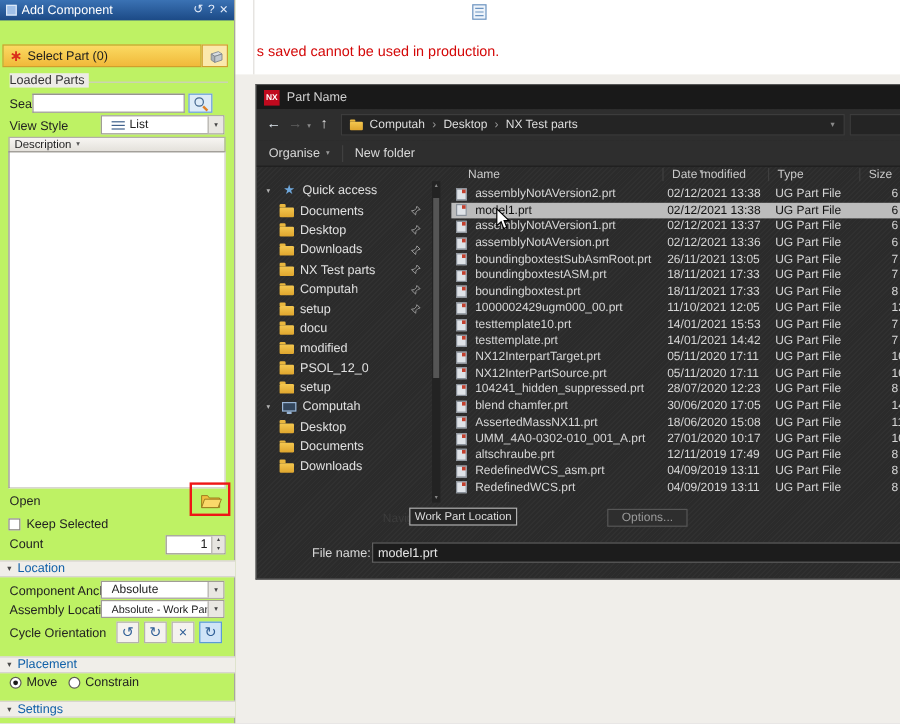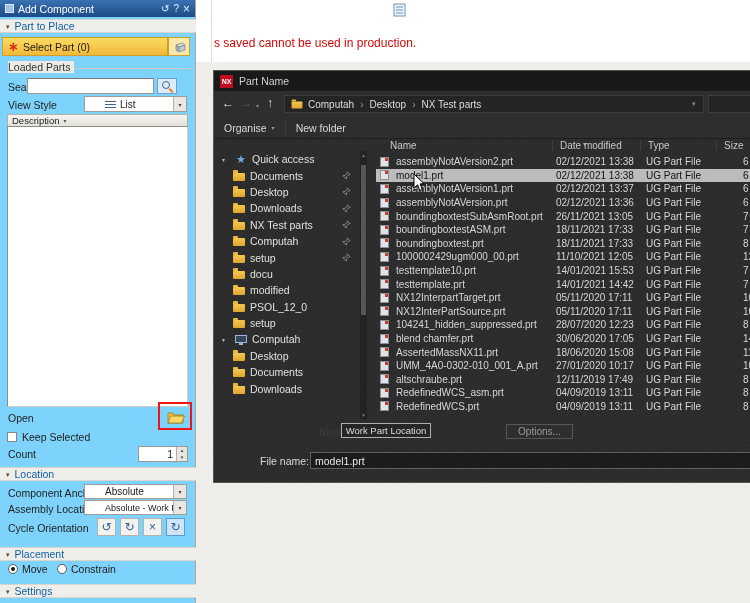"Add Component" .nx-panel { background: #7dd3fc -> #bef264 }
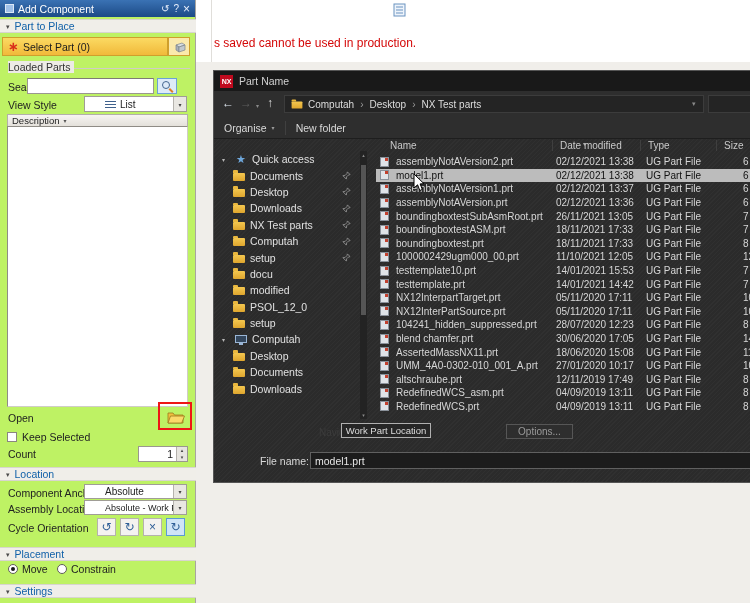"Part to Place" div.sech { html: <div> <span></span> <span>Part to Place</span> </div> -> none }
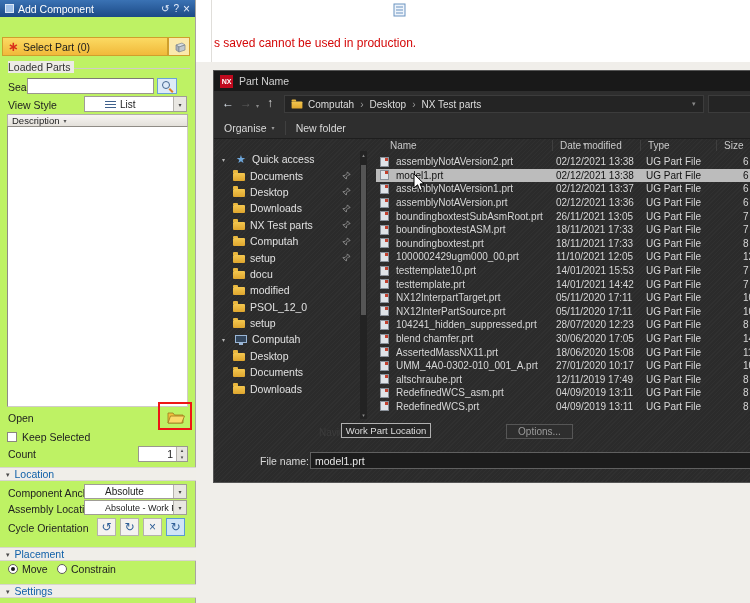"List" .dd { padding-left: 20px -> 8px }
